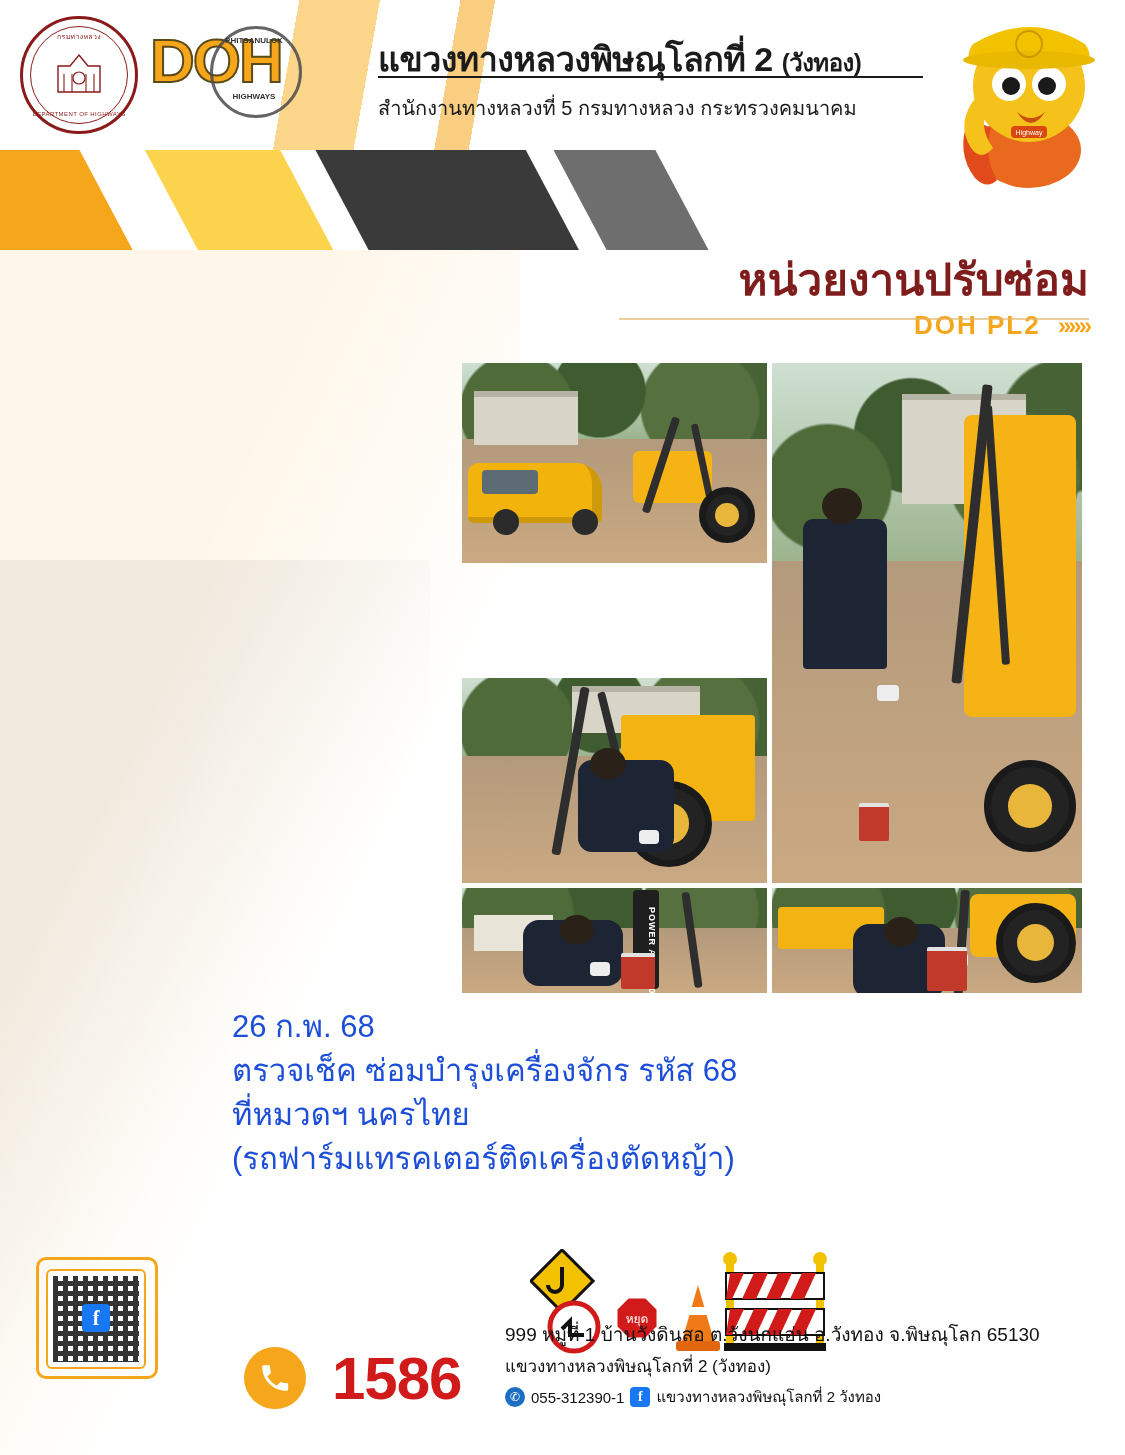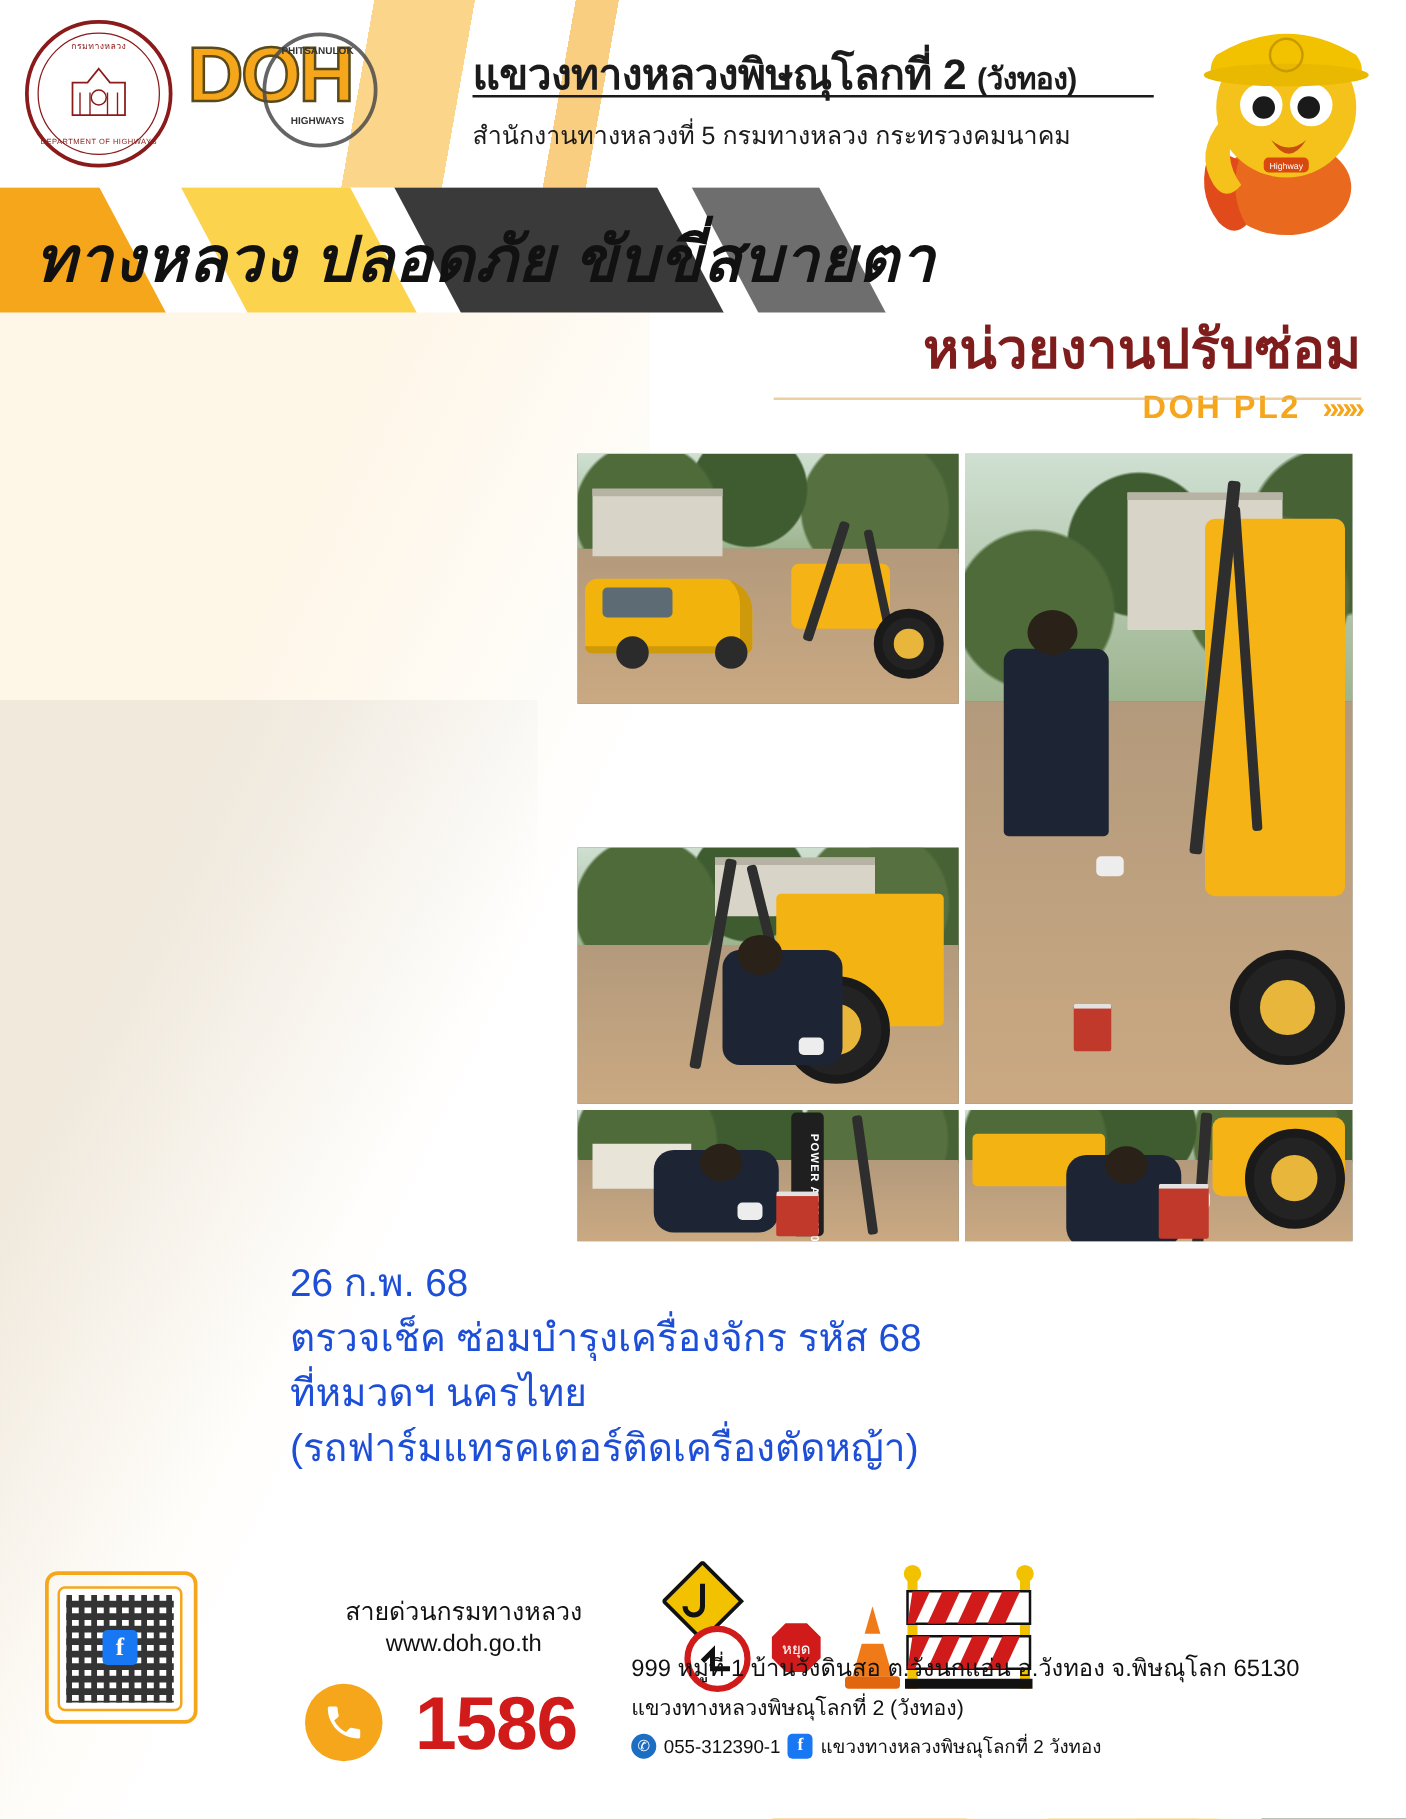"ทางหลวง ปลอดภัย ขับขี่สบายตา" div.slogan { html: <div>ทางหลวง ปลอดภัย ขับขี่สบายตา</div> -> none }
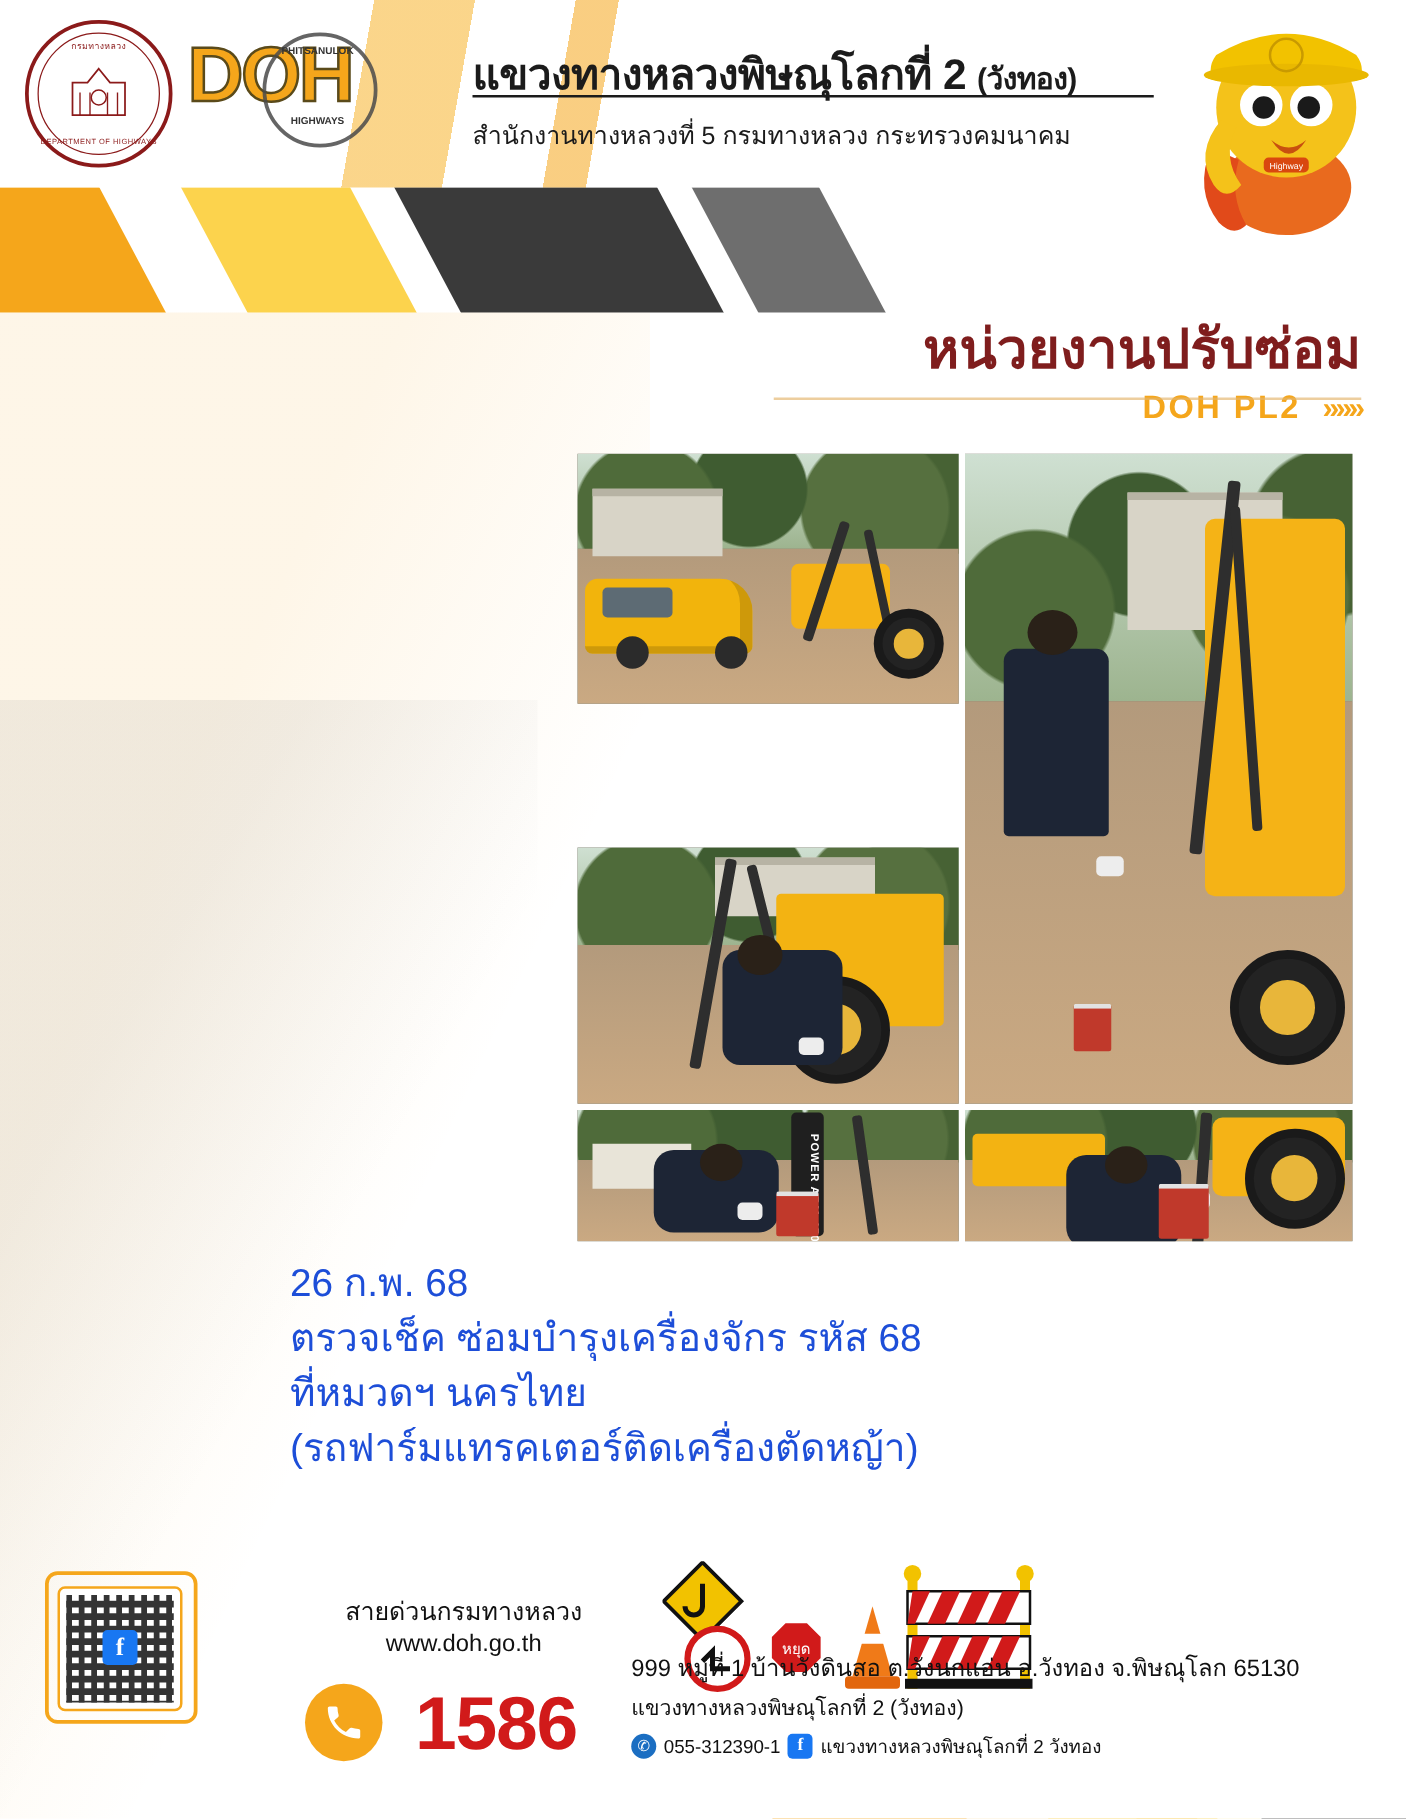"สายด่วนกรมทางหลวง" div.hotline { html: <div> <div>สายด่วนกรมทางหลวง</div> <div>www.doh.go.th</div> </div> -> none }
